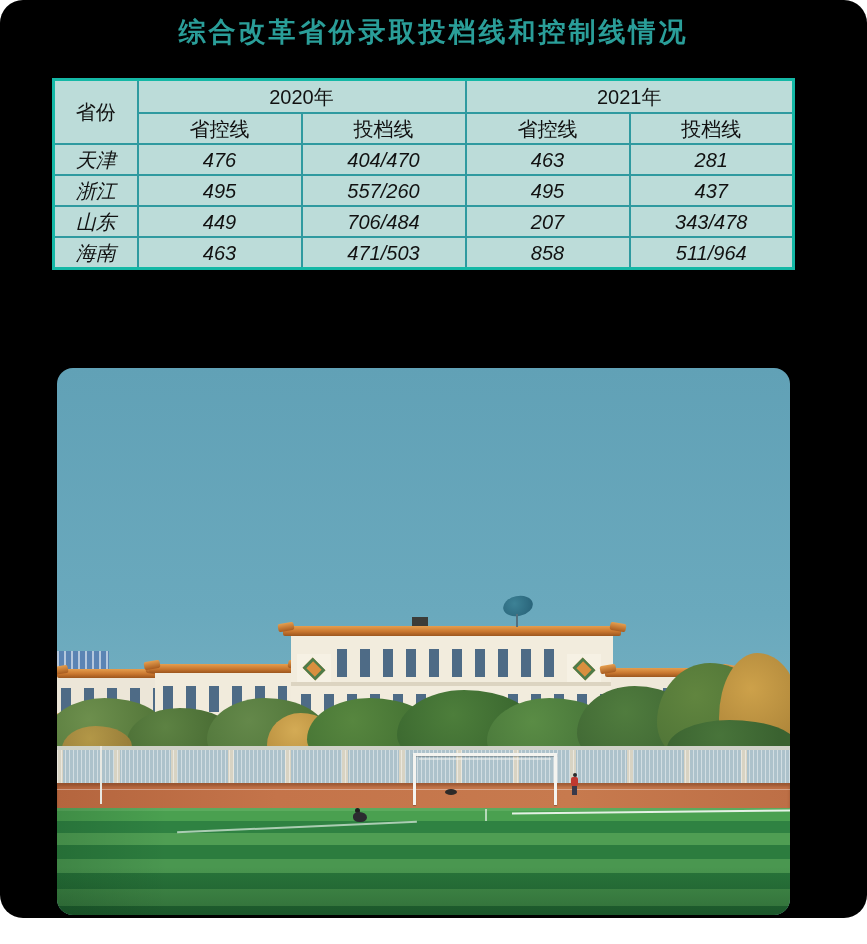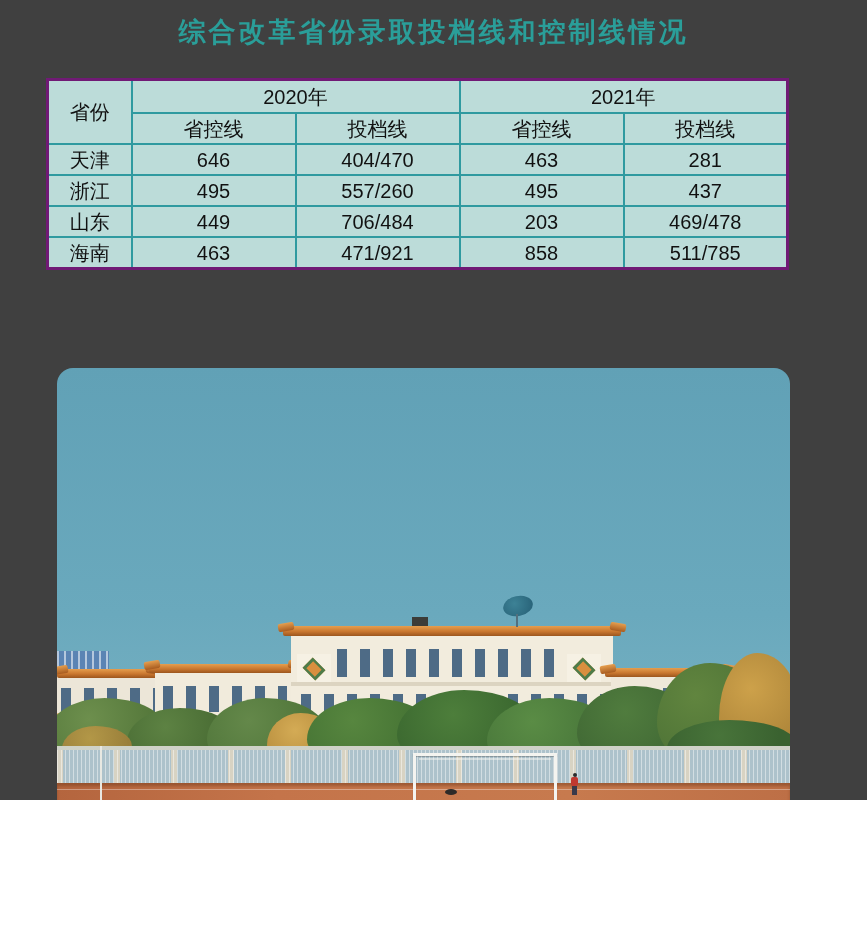"综合改革省份录取投档线和控制线情况" .page { background: #404040 -> #000000; border-radius: none -> 23px; height: 800px -> 918px }
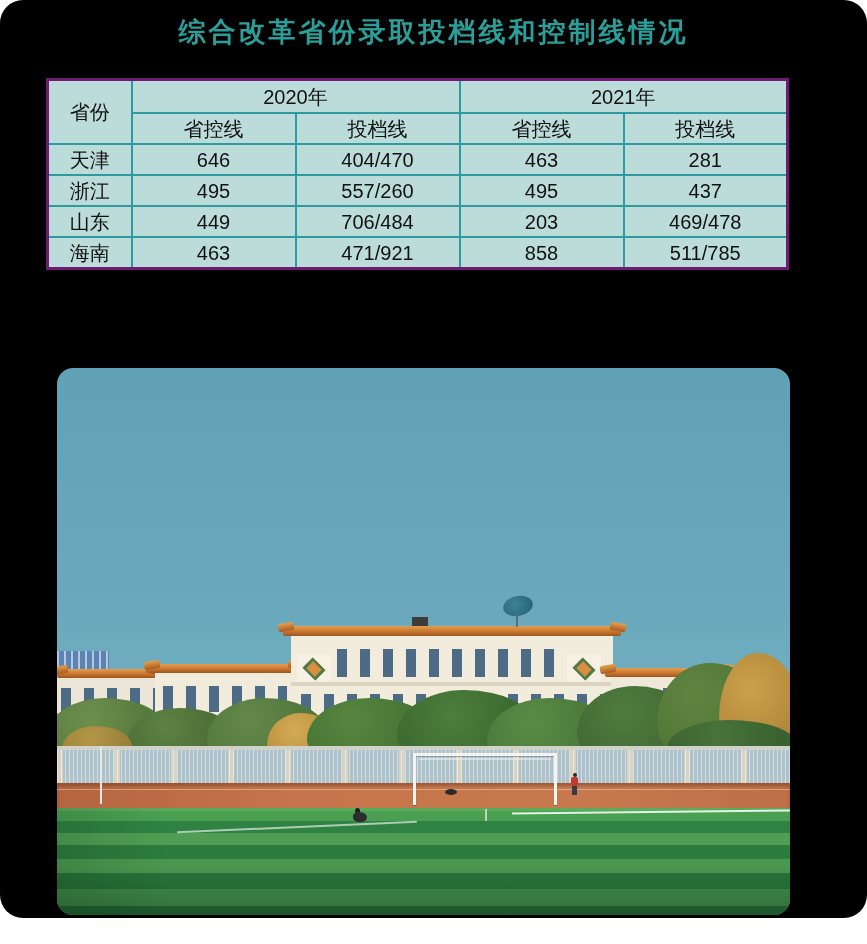"省份" table.scores { border: 3px solid #701a75 -> 3px solid #14b8a6; left: 46px -> 52px }
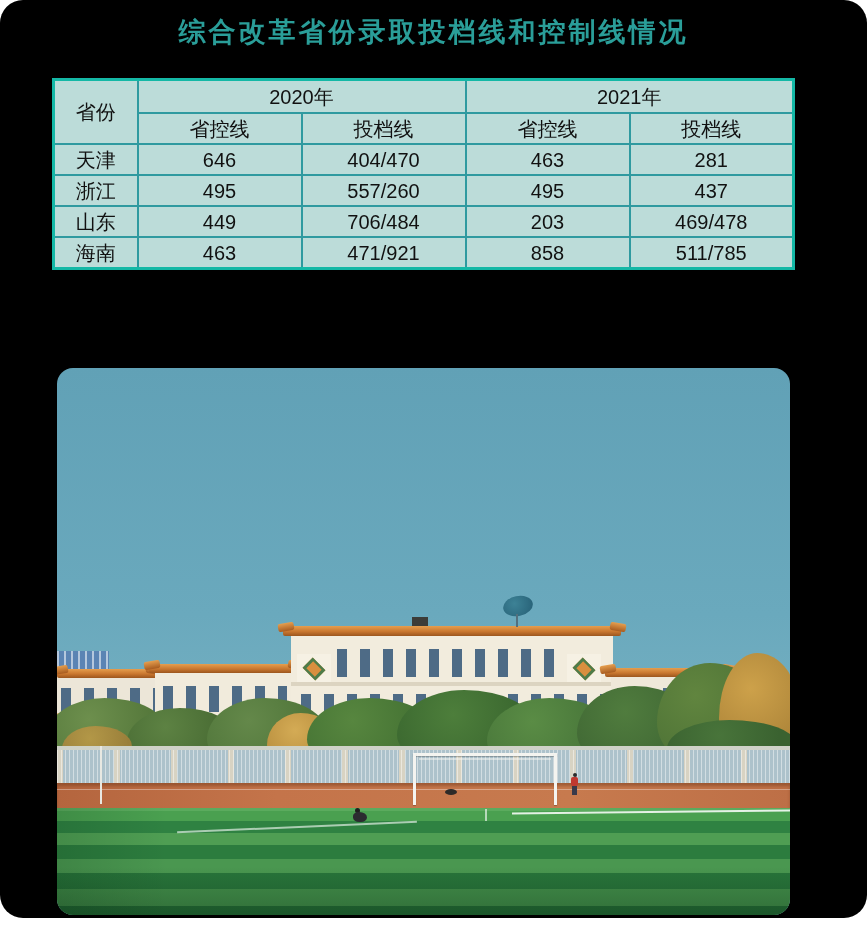"天津" tr.drow td { font-style: none -> italic }
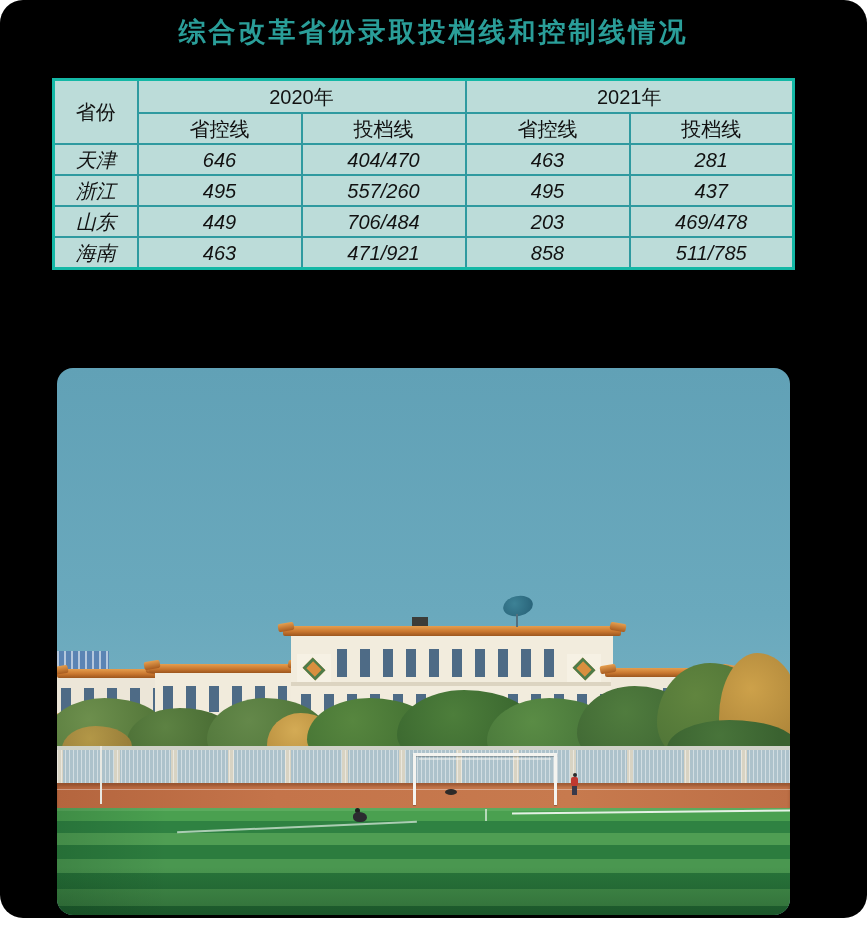"646" td { text: 646 -> 476 }
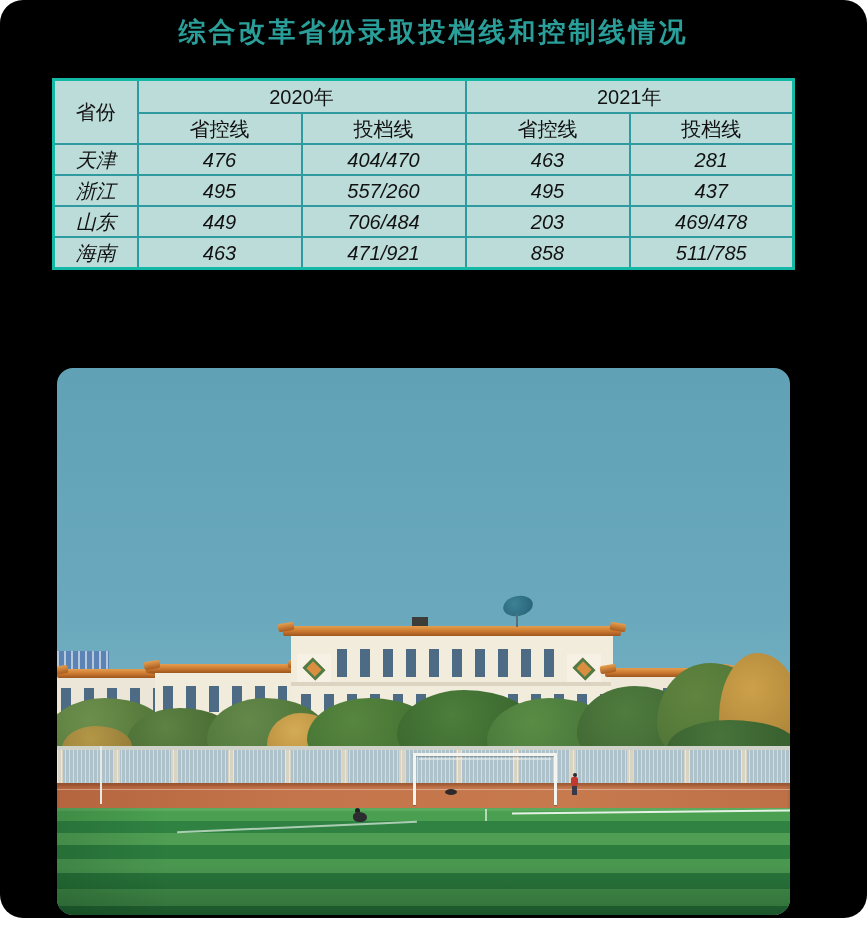"203" td { text: 203 -> 207 }
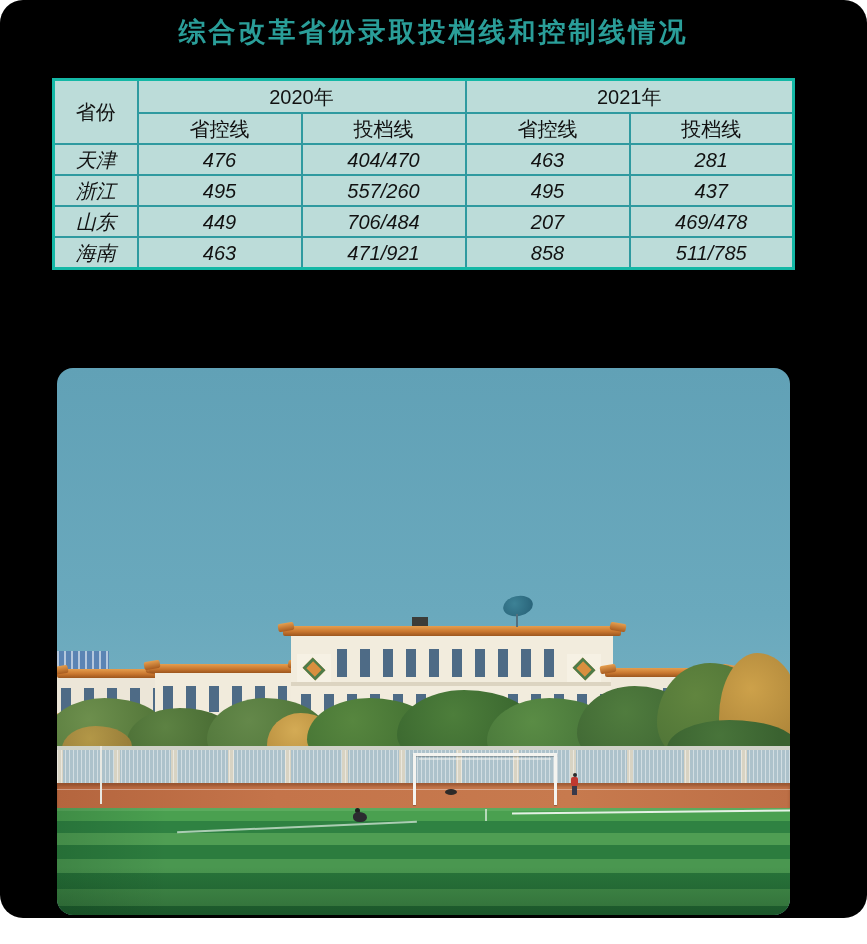"469/478" td { text: 469/478 -> 343/478 }
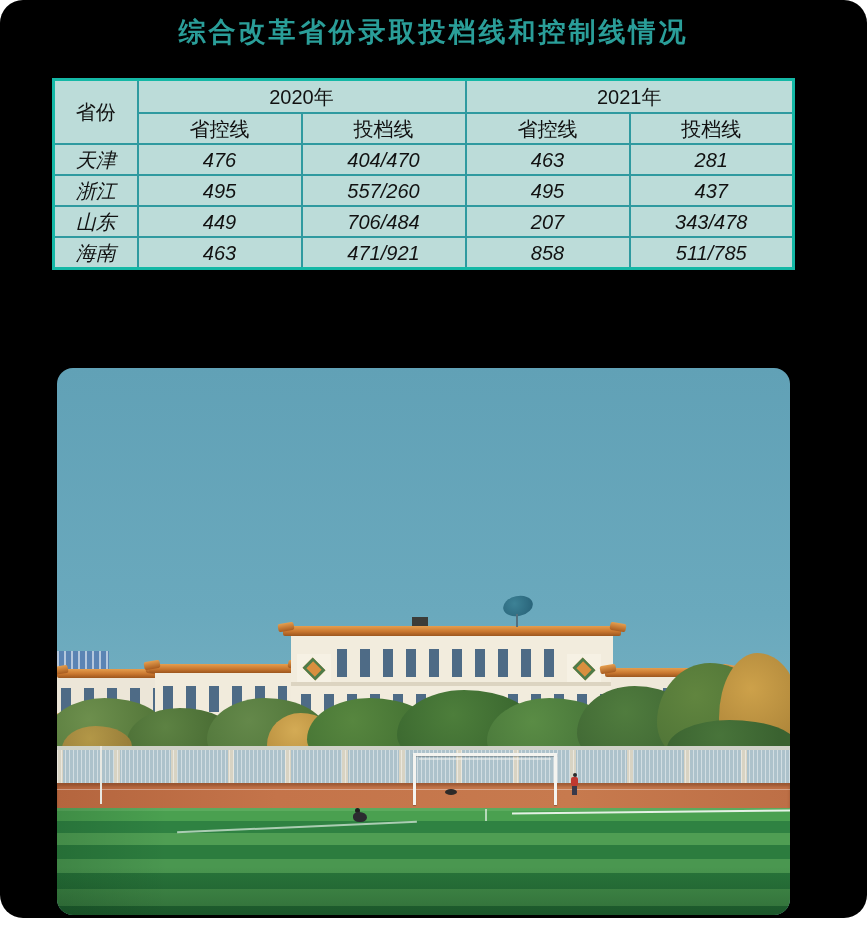"471/921" td { text: 471/921 -> 471/503 }
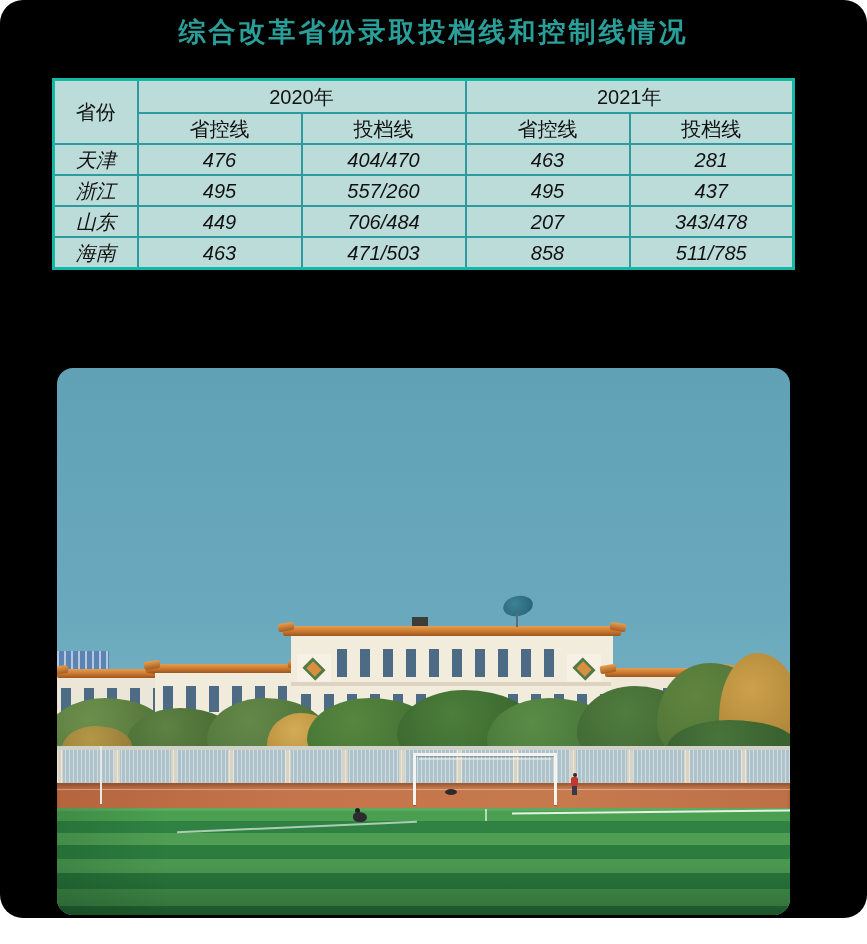"511/785" td { text: 511/785 -> 511/964 }
